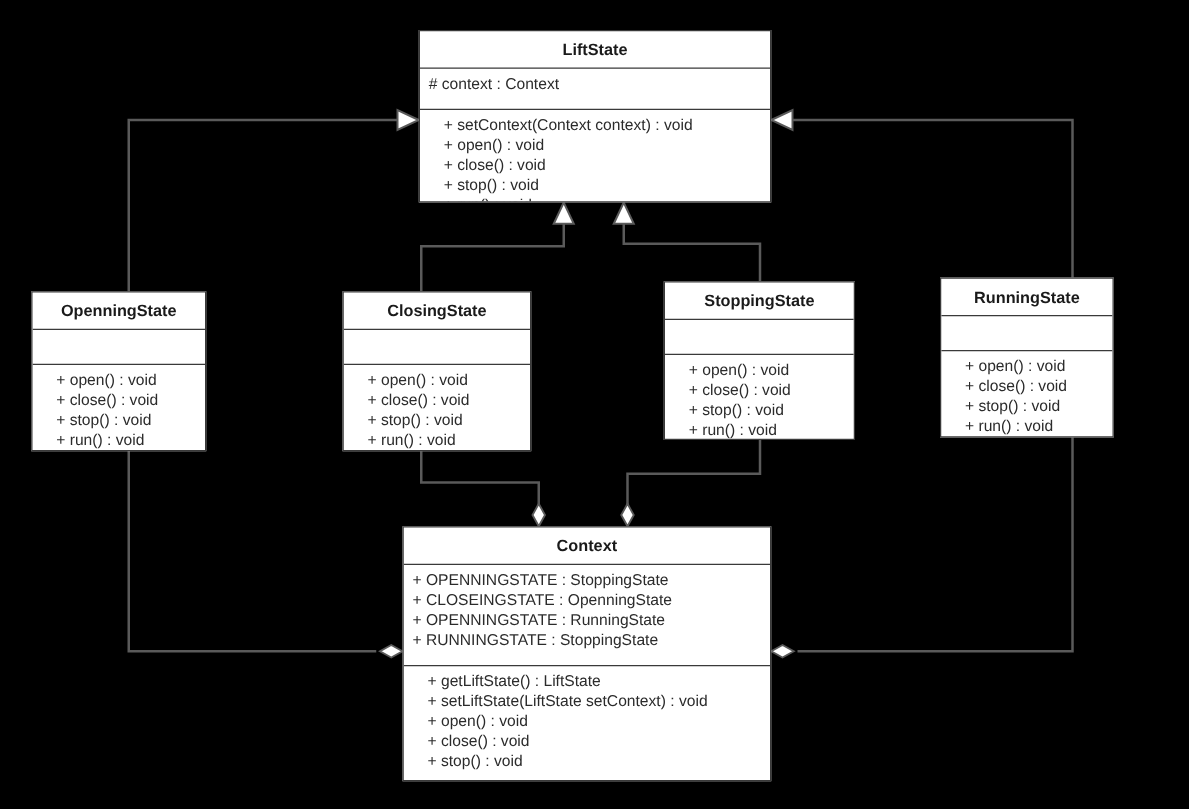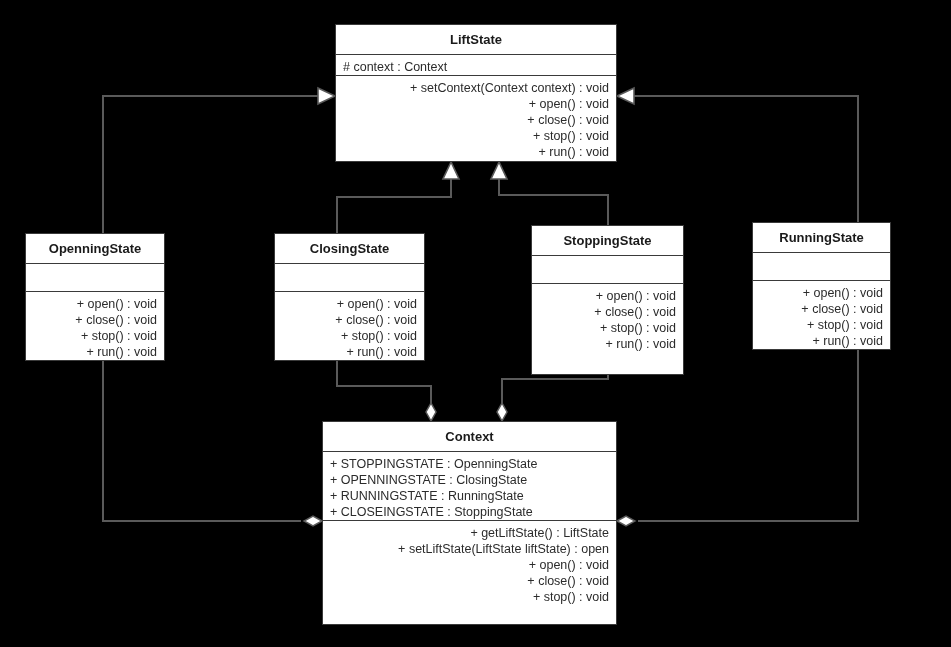"# context : Context" .cls-attrs { padding: 4px 7px 0 7px -> 4px 7px 12px 7px }
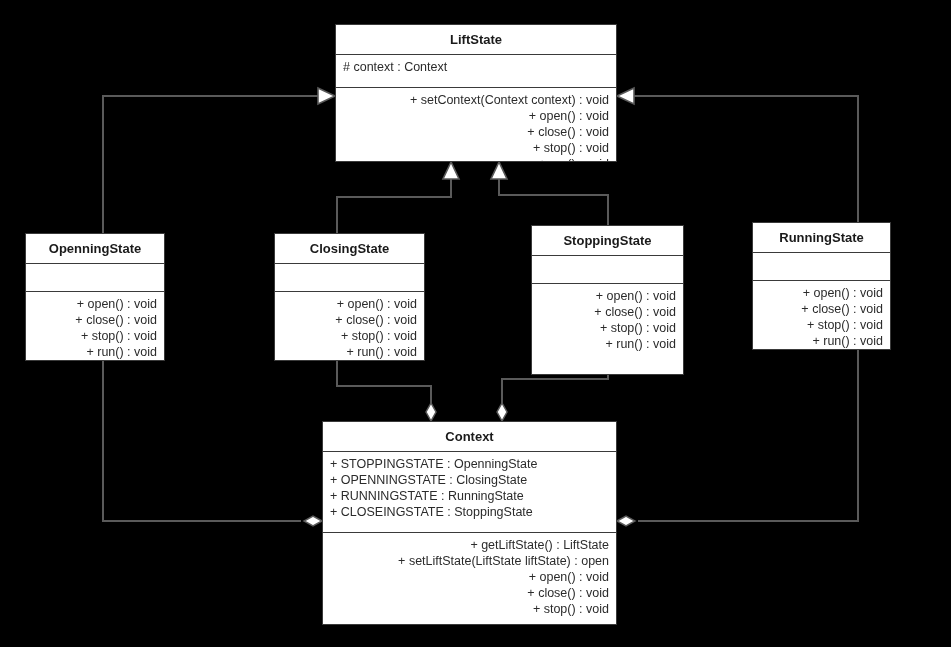"+ setContext(Context context) : void" .cls-ops { padding: 4px 7px 4px 8px -> 4px 7px 4px 19px; text-align: right -> none }
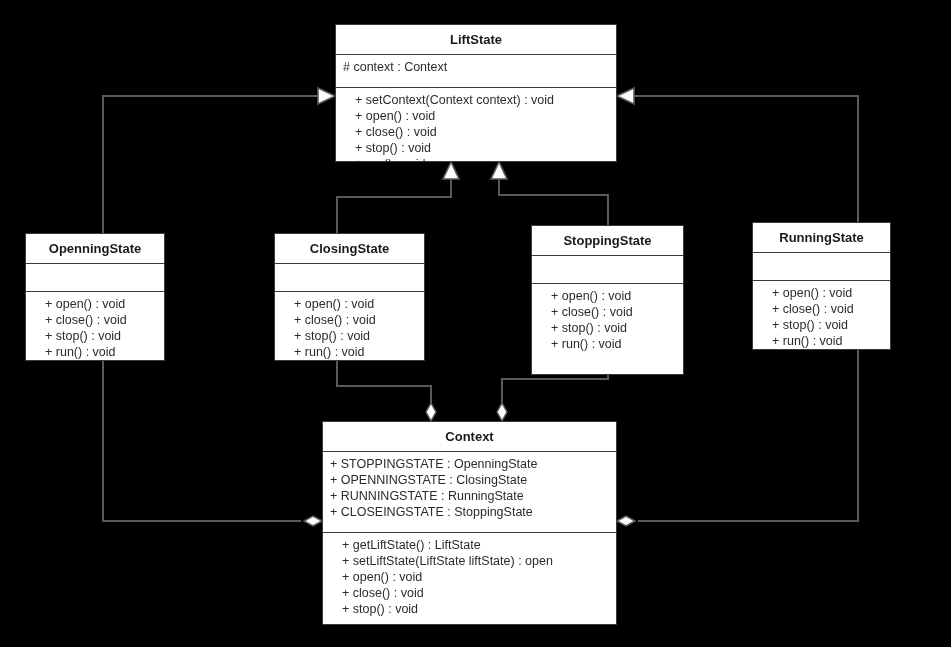"StoppingState" div.umlclass { height: 150px -> 127px }
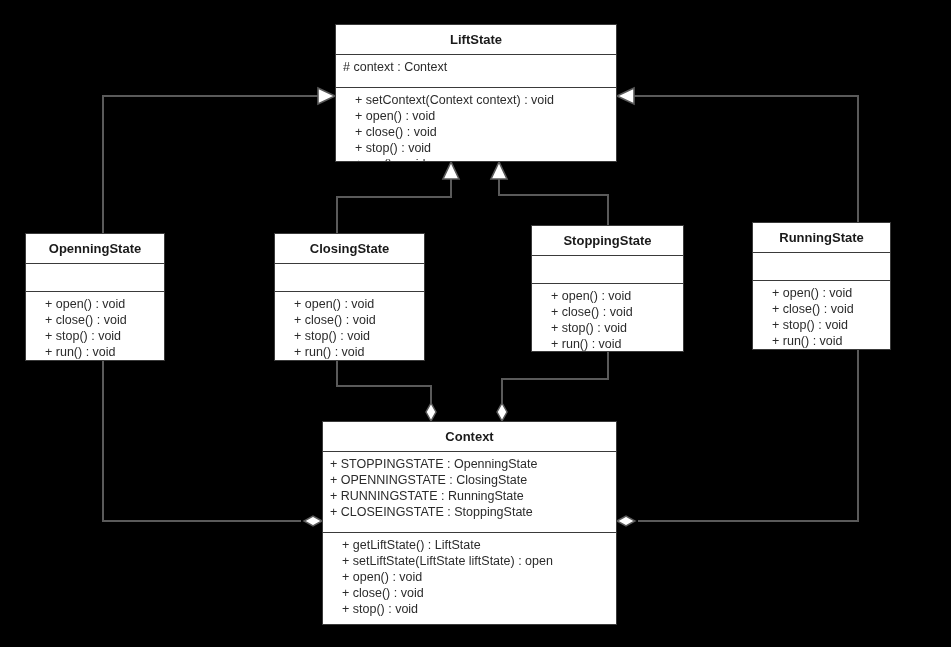"+ STOPPINGSTATE : OpenningState" div.member { text: STOPPINGSTATE : OpenningState -> OPENNINGSTATE : StoppingState }
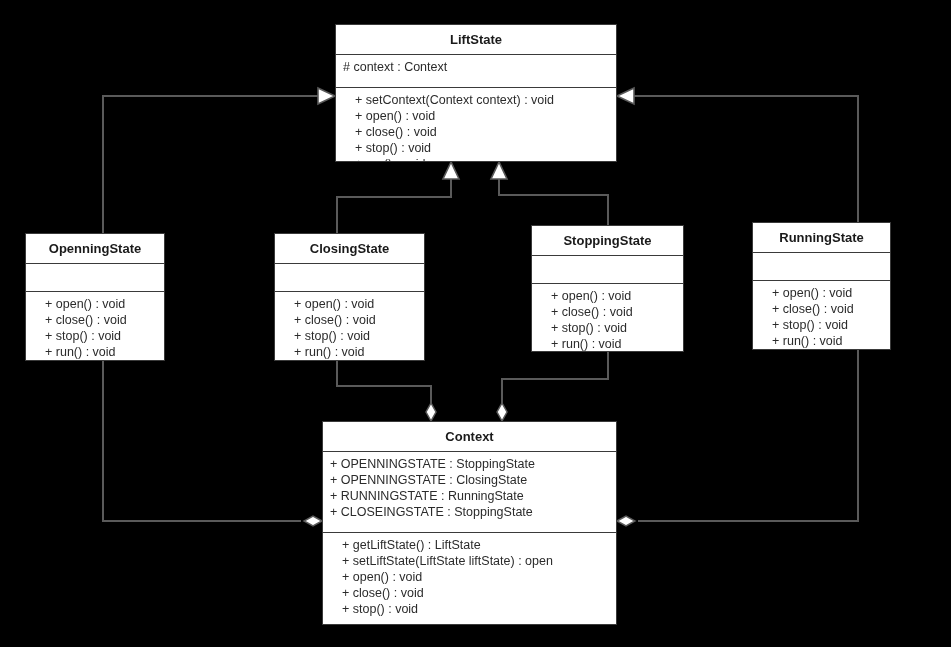"+ OPENNINGSTATE : ClosingState" div.member { text: OPENNINGSTATE : ClosingState -> CLOSEINGSTATE : OpenningState }
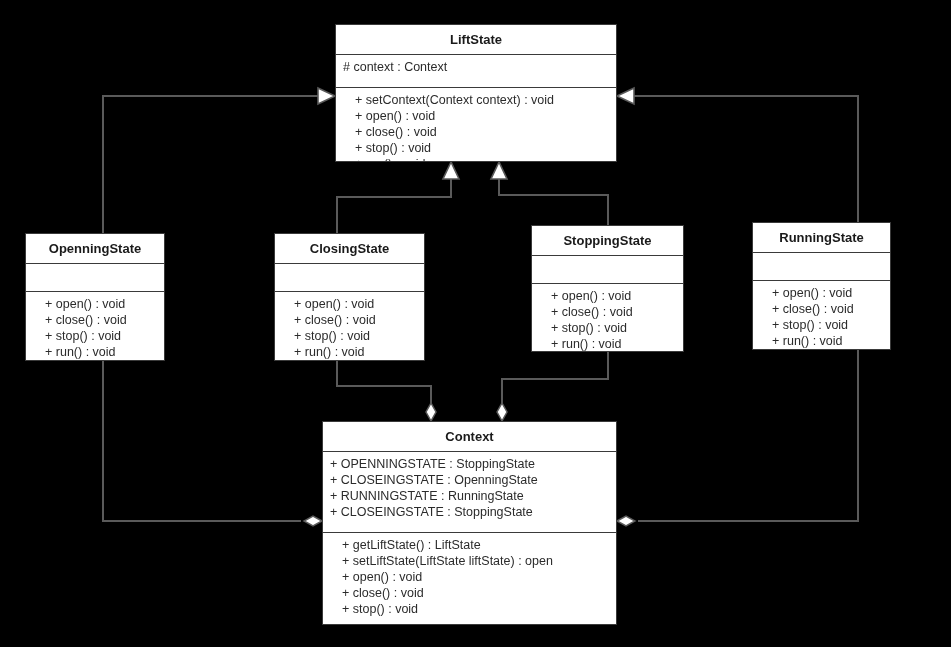"+ RUNNINGSTATE : RunningState" div.member { text: RUNNINGSTATE -> OPENNINGSTATE }
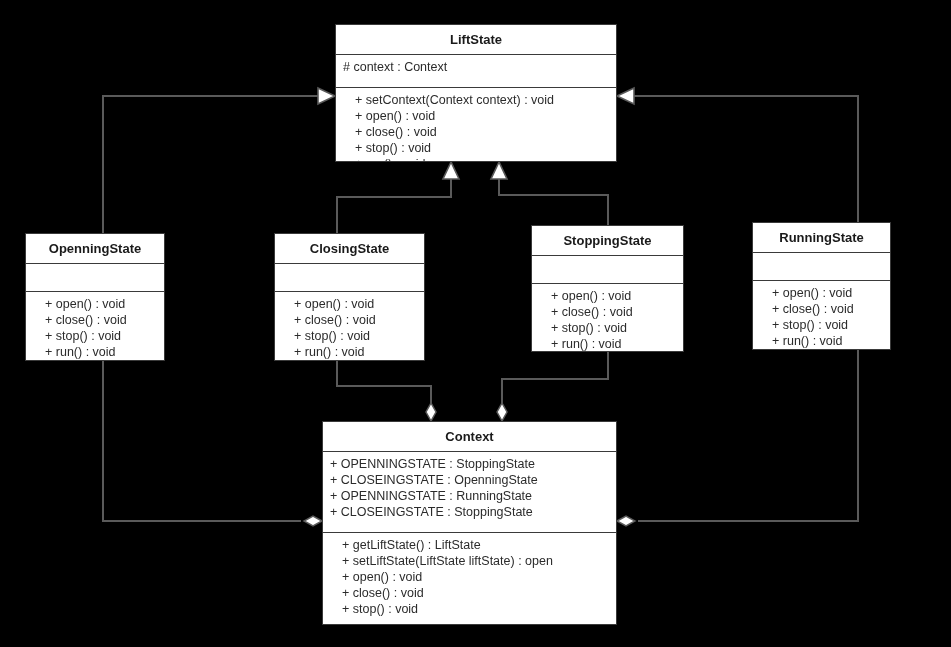"+ CLOSEINGSTATE : StoppingState" div.member { text: CLOSEINGSTATE -> RUNNINGSTATE }
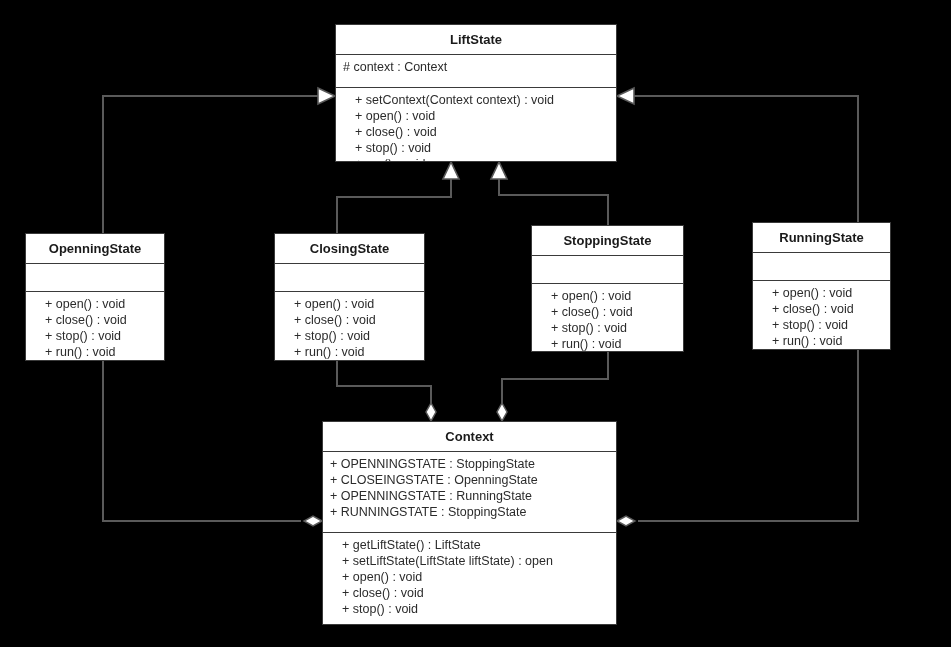"+ setLiftState(LiftState liftState) :" div.member { text: liftState) : open -> setContext) : void }
